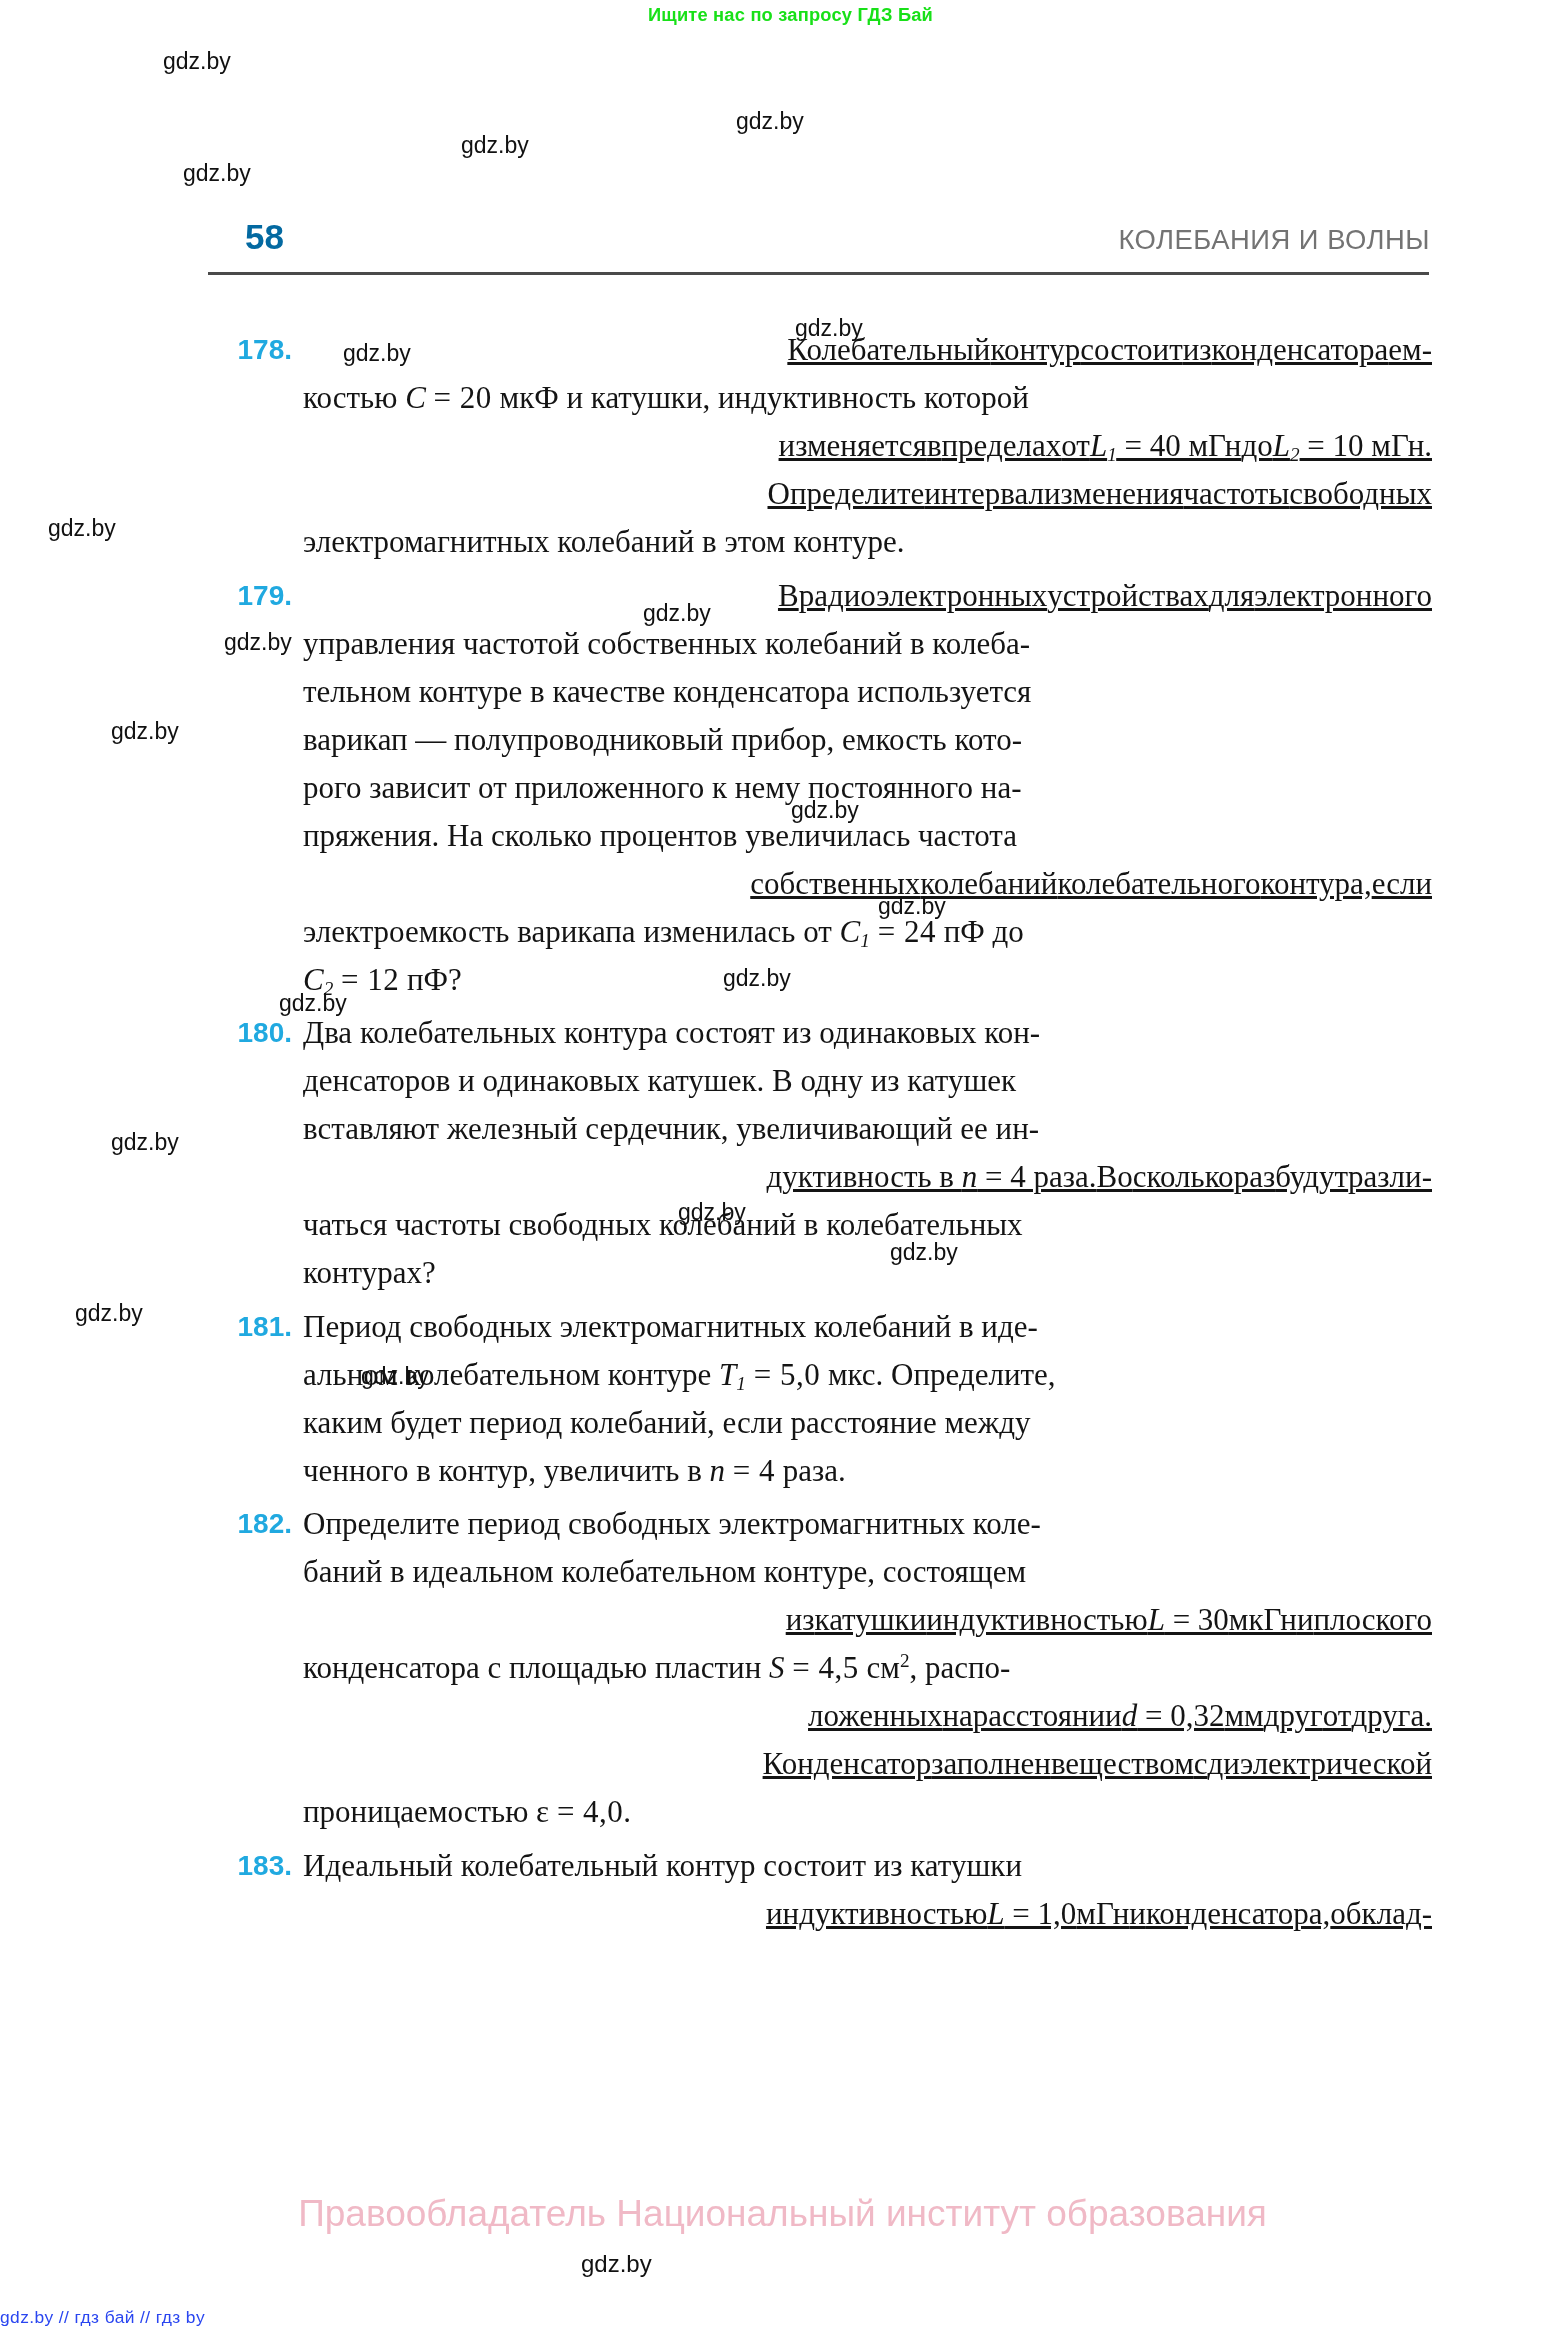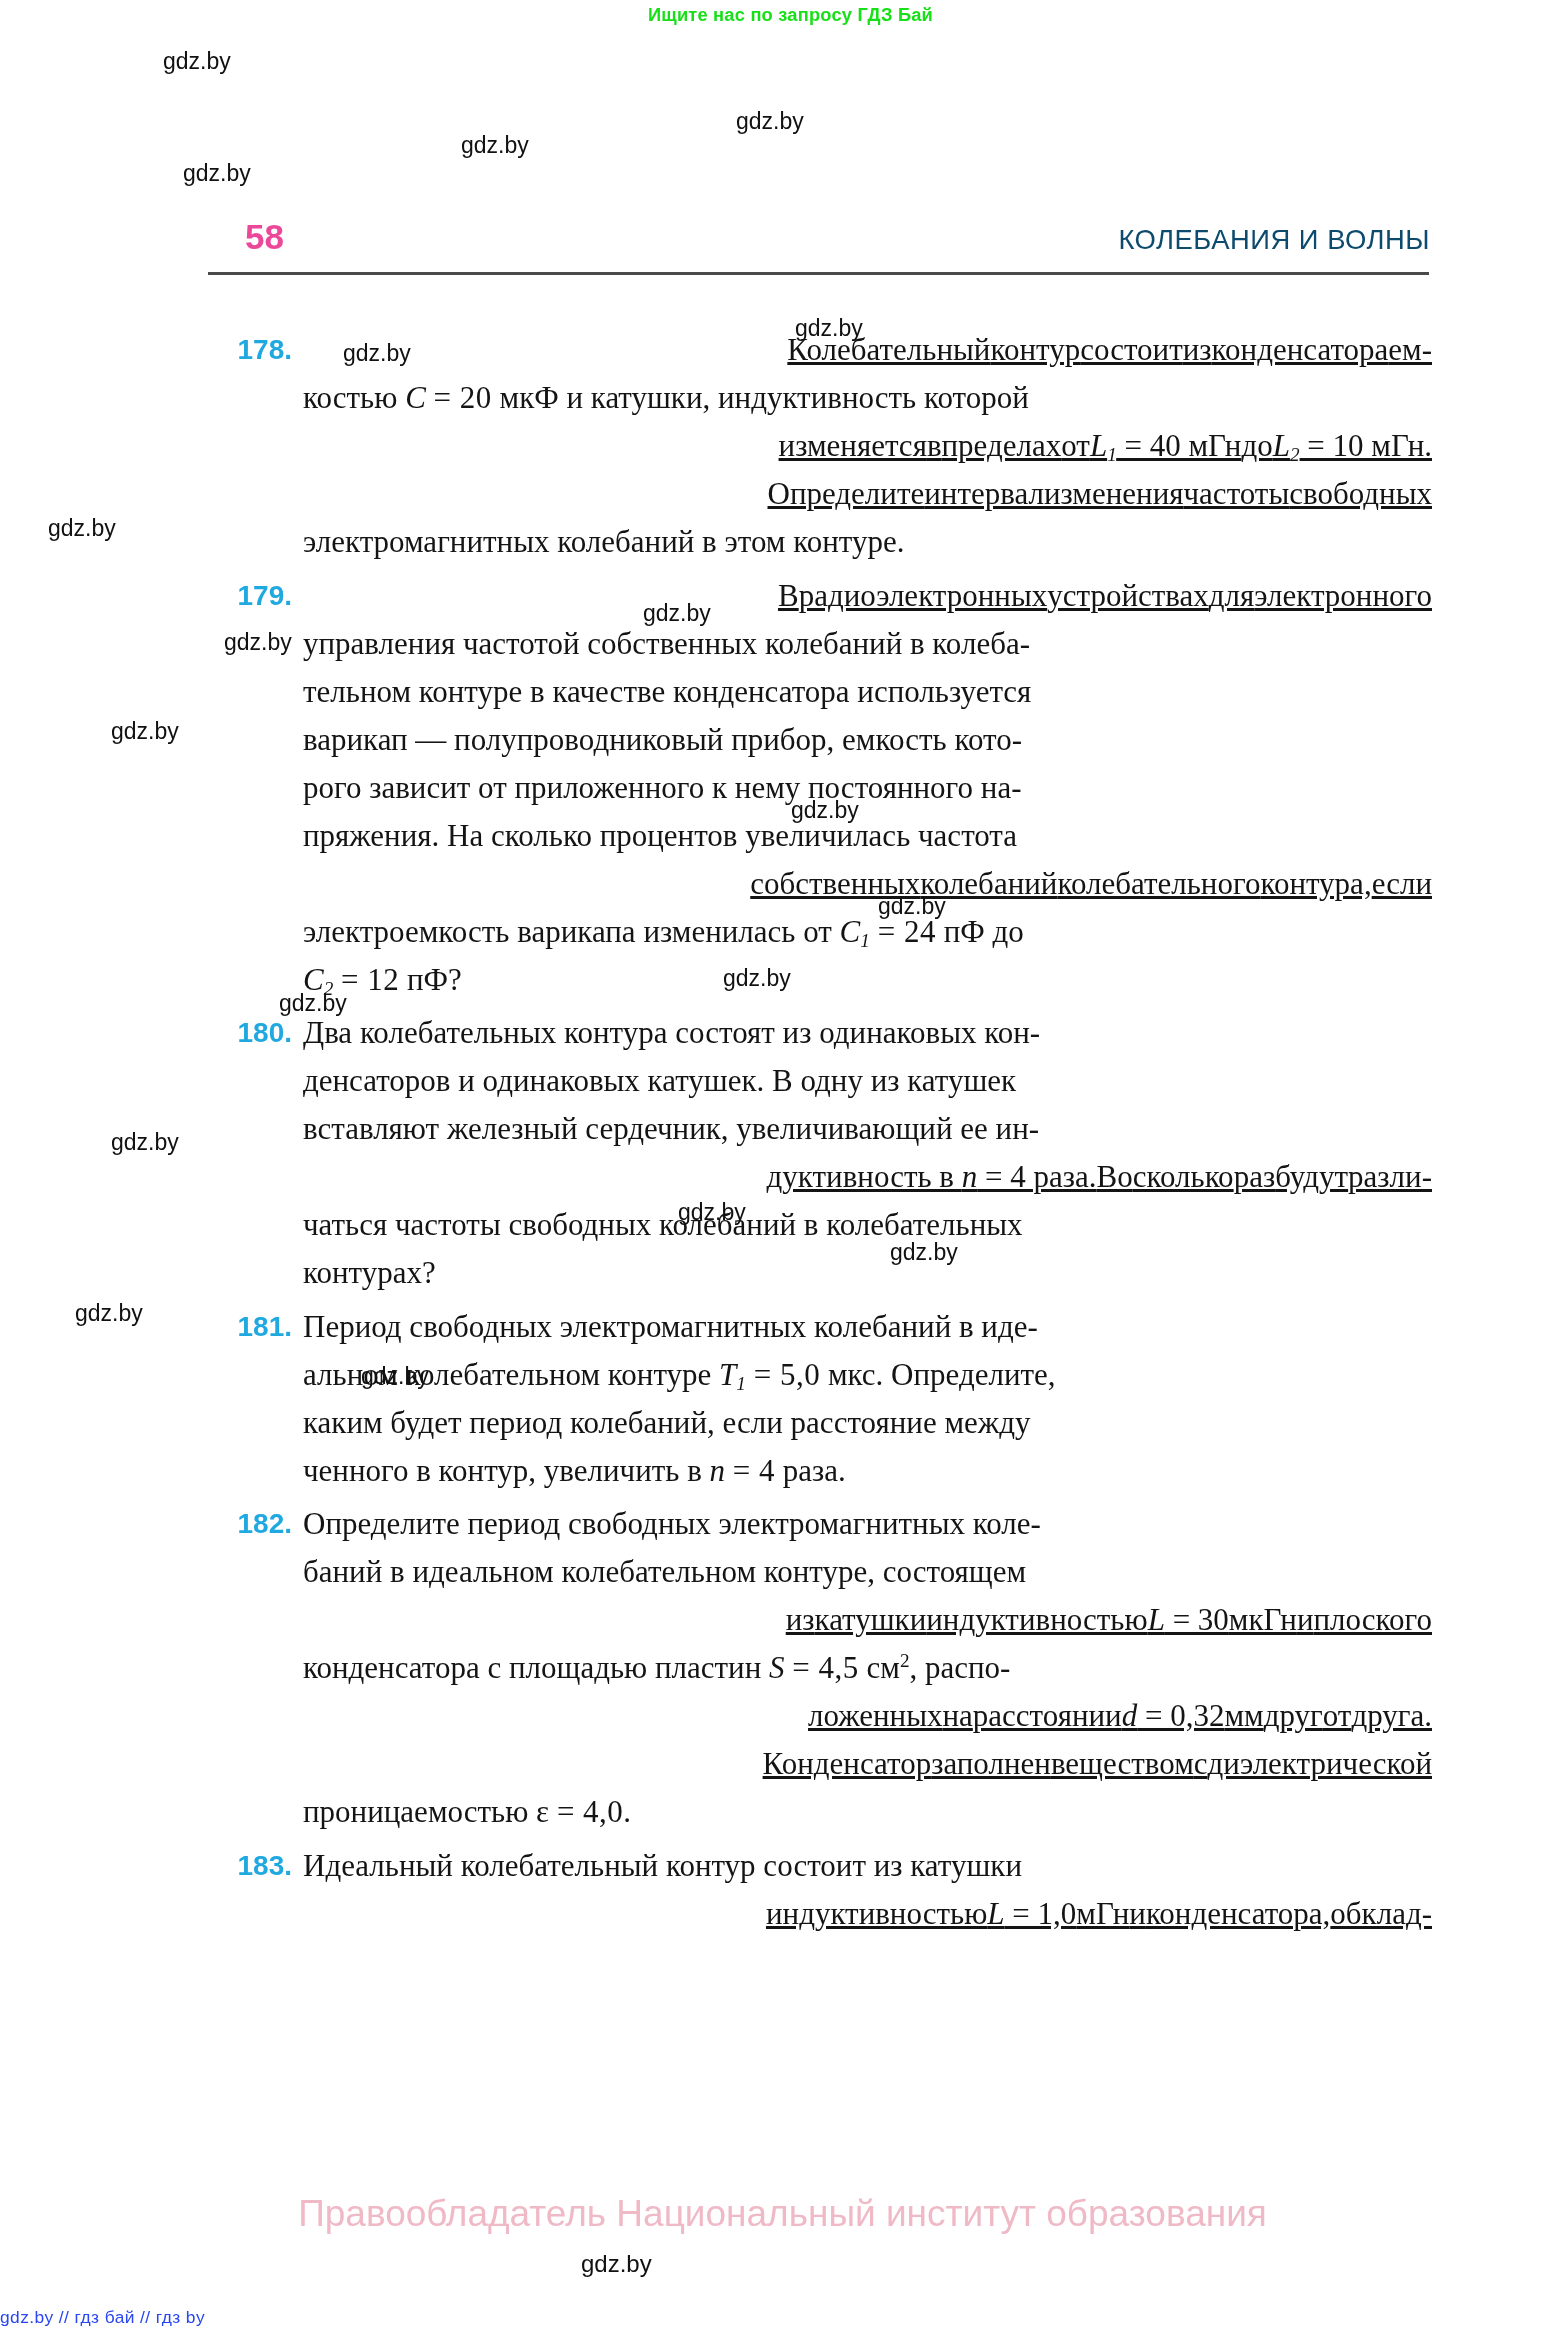"58" .page-number { color: #ec4899 -> #0369a1 }
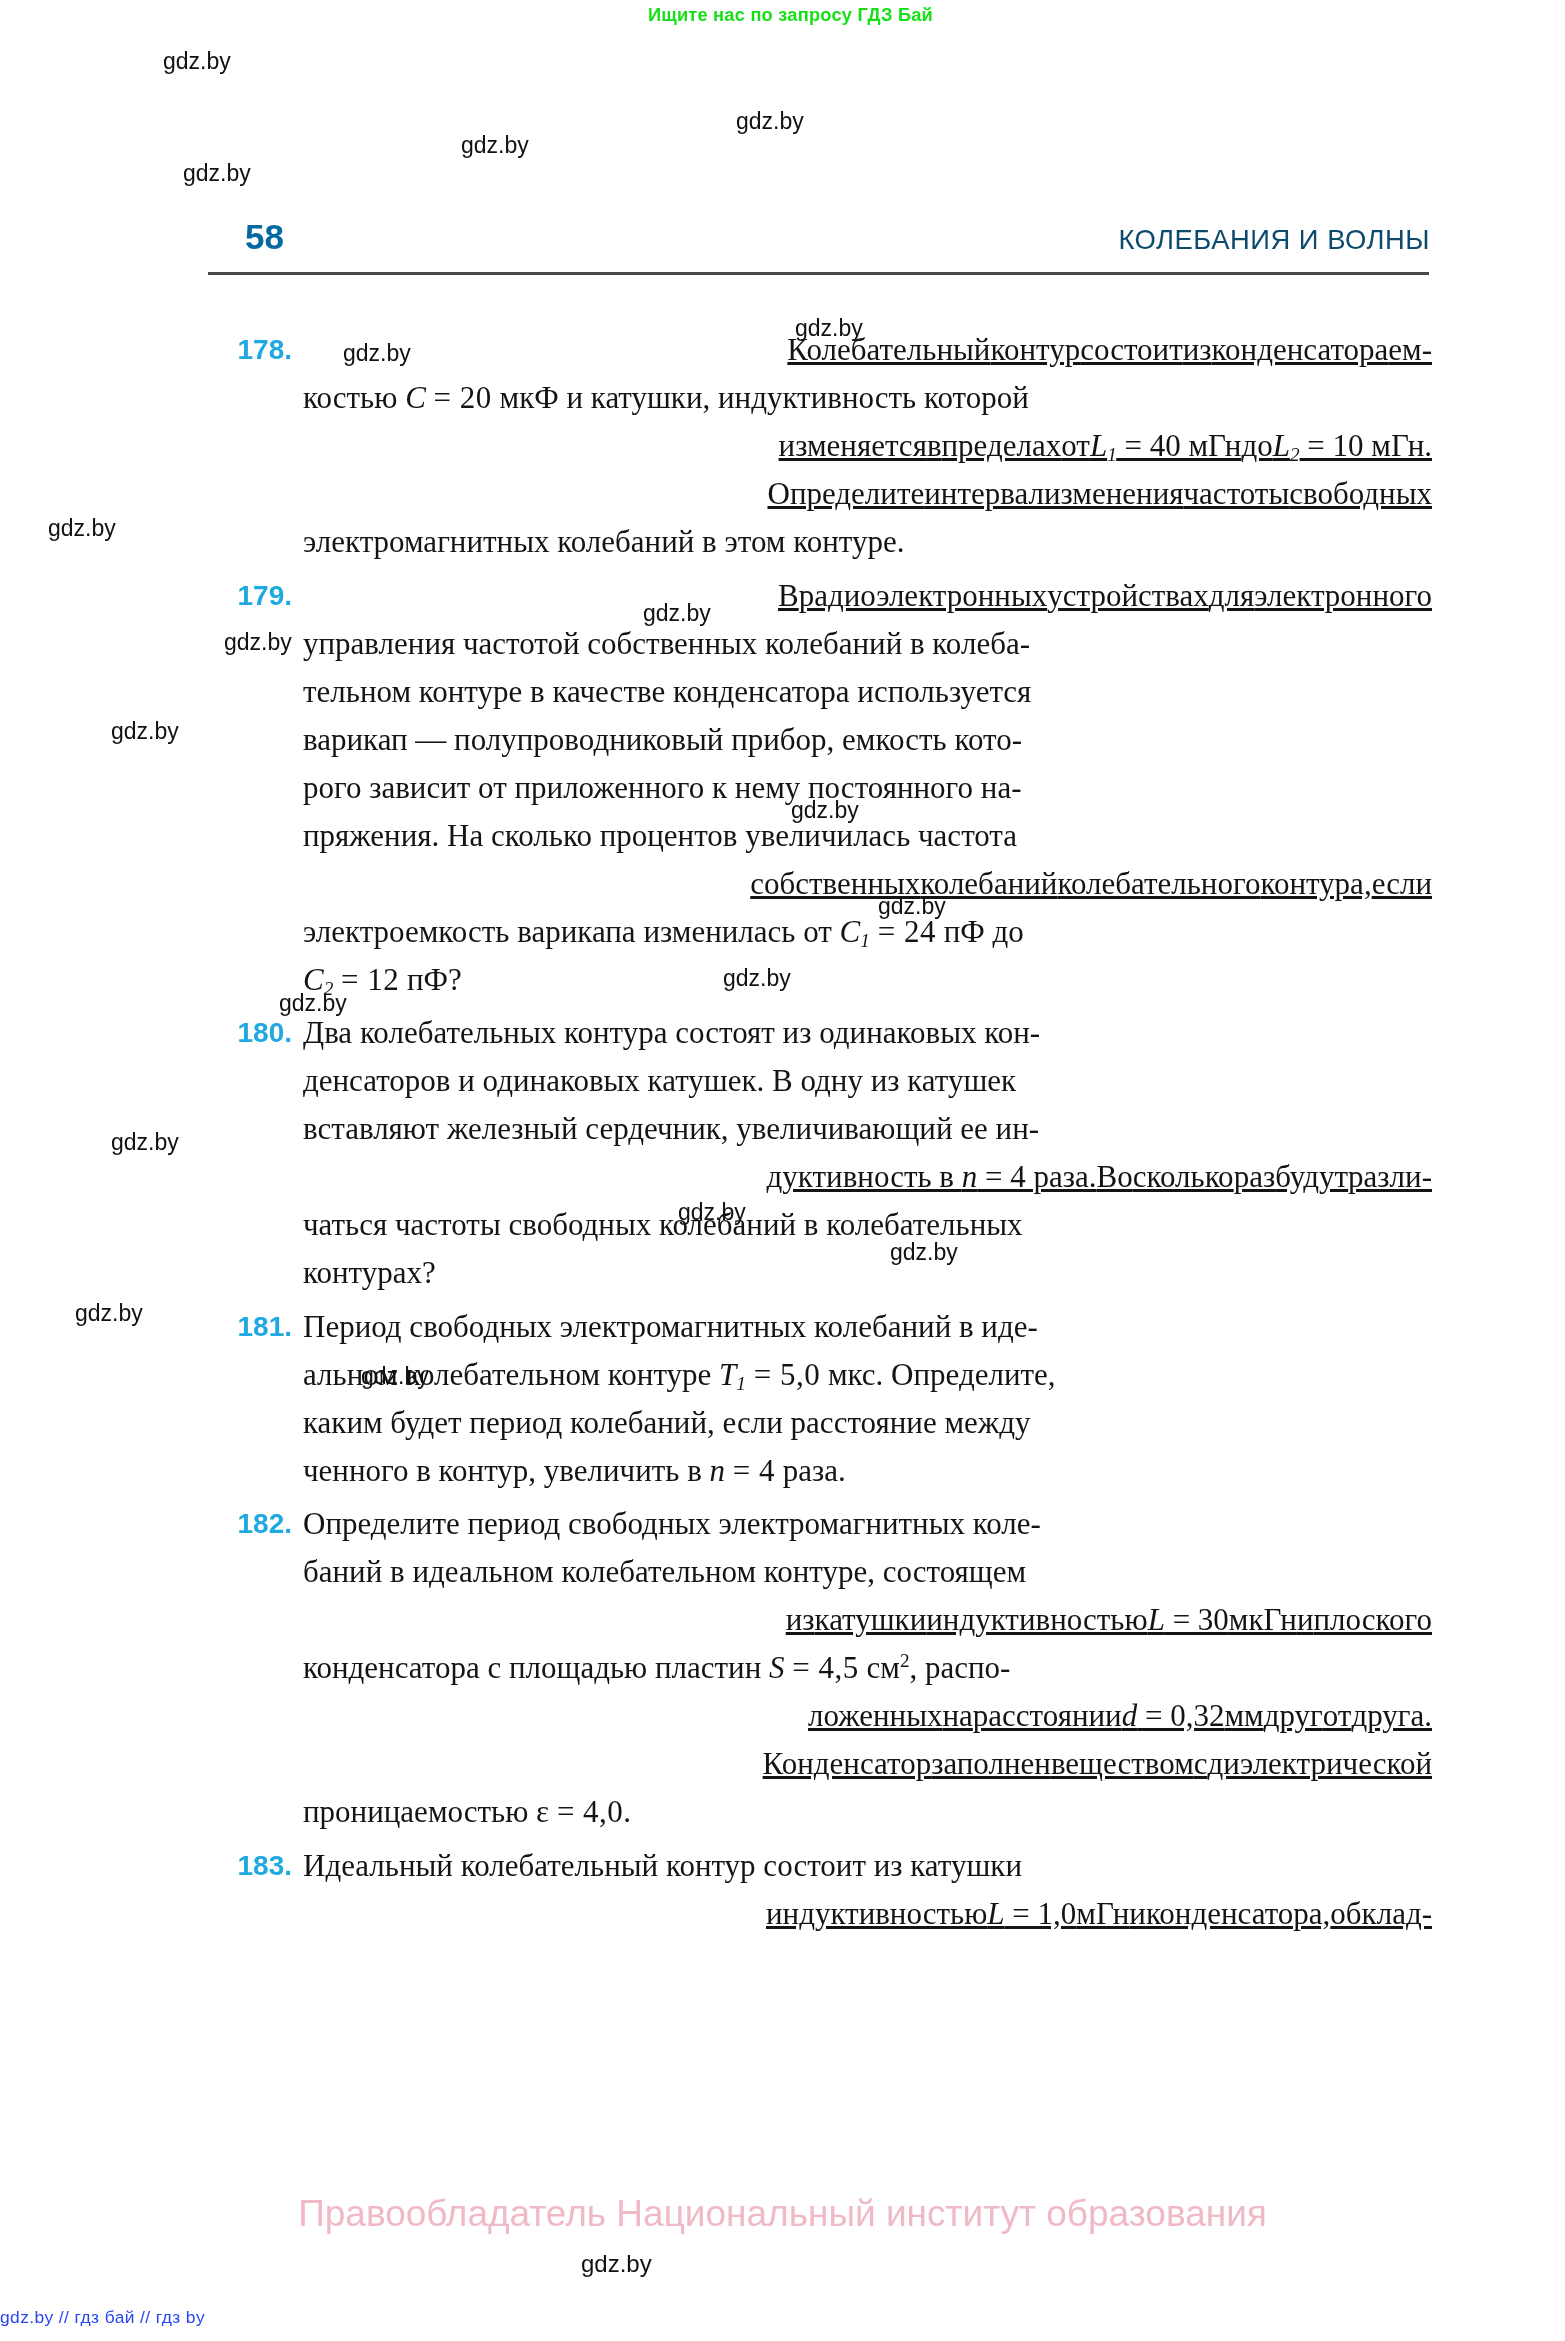"КОЛЕБАНИЯ И ВОЛНЫ" .chapter-title { color: #0c4a6e -> #737373 }
